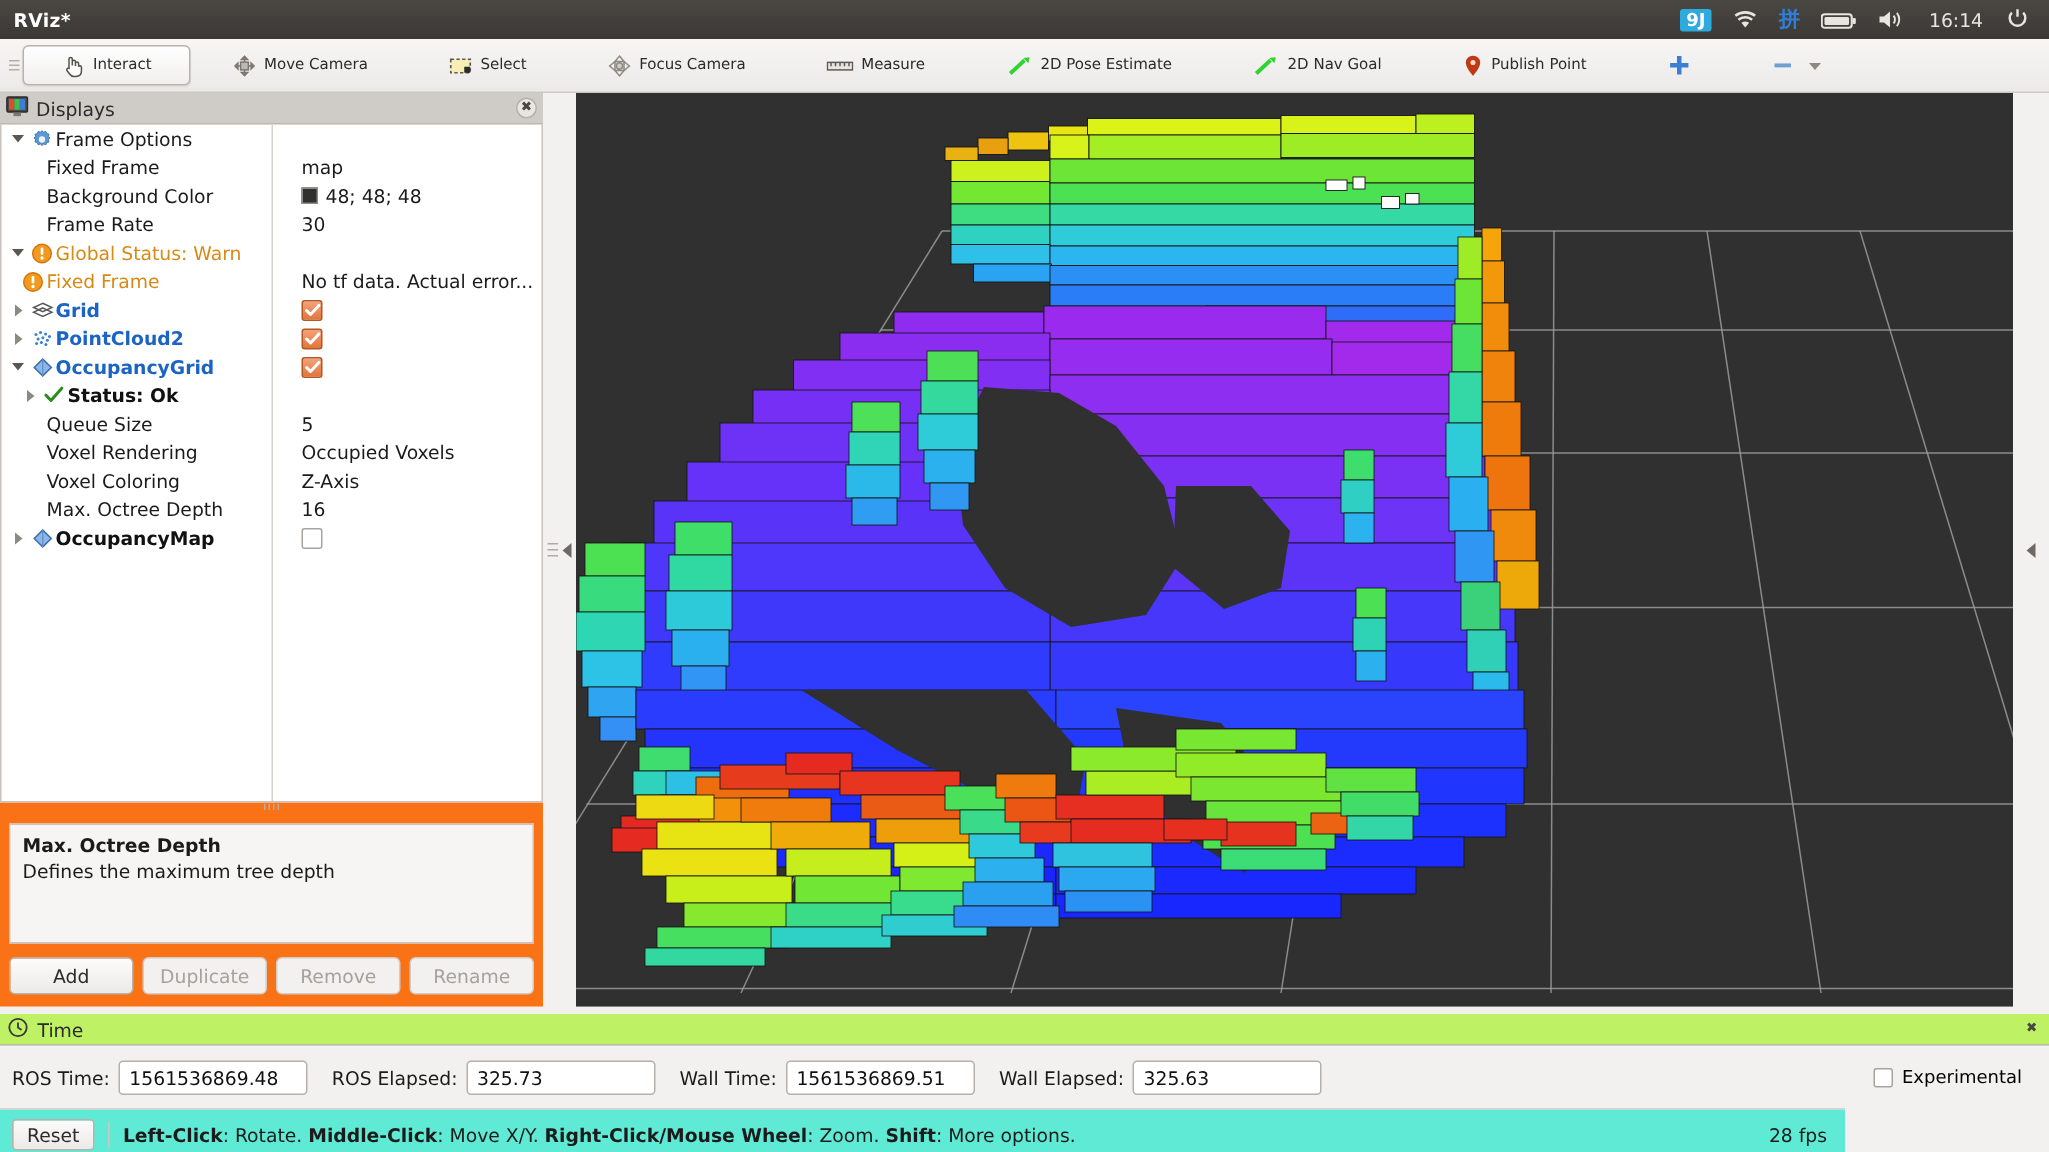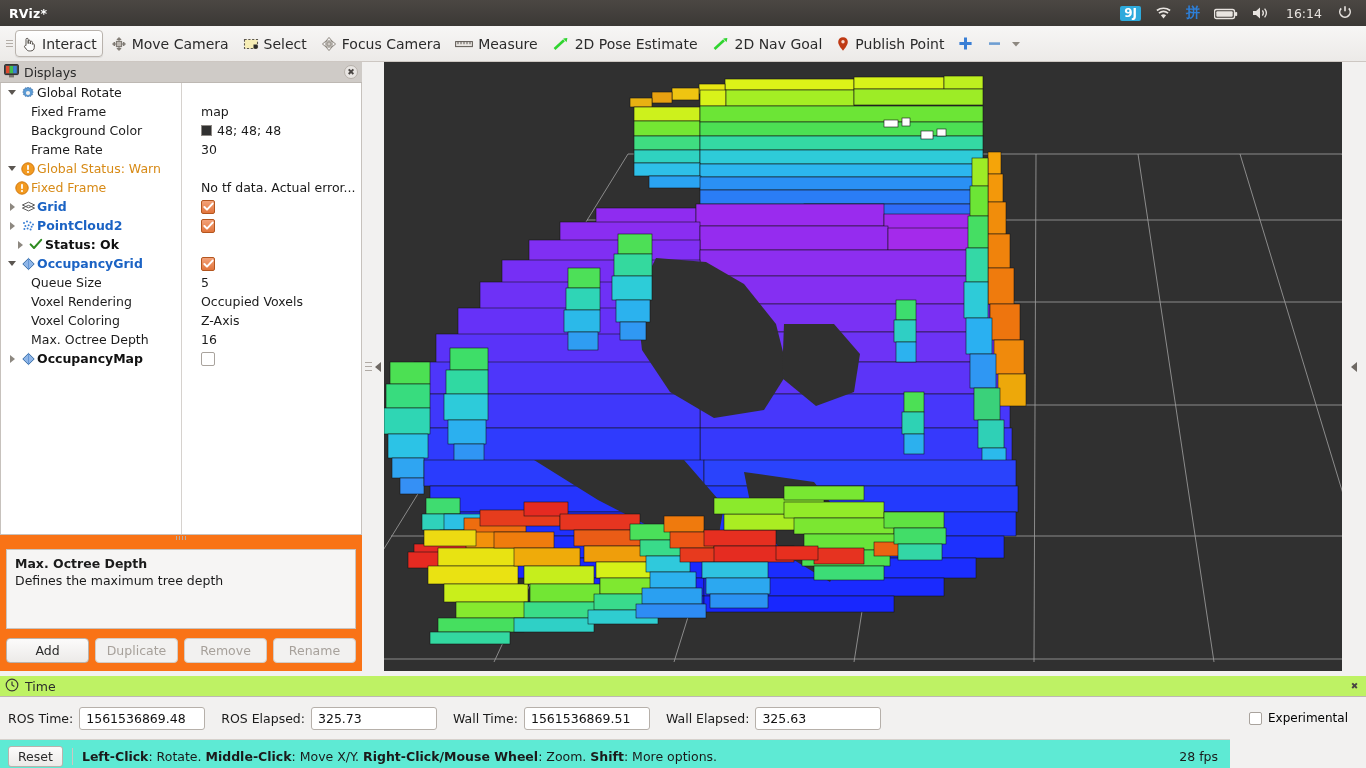"Interact" .tbtn { font-size: 14px -> 10px; padding: 0 5px -> 0 25px }
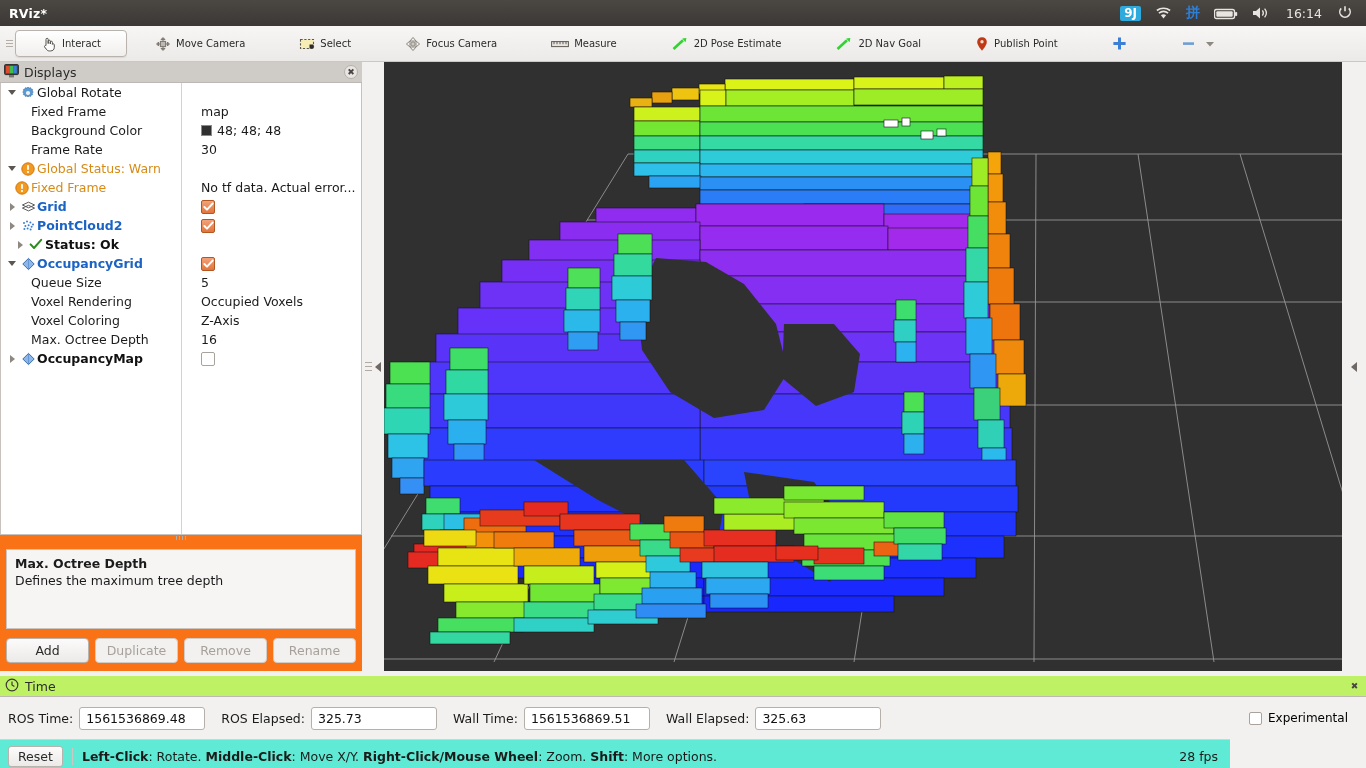"Global Rotate" span.lbl { text: Global Rotate -> Frame Options }
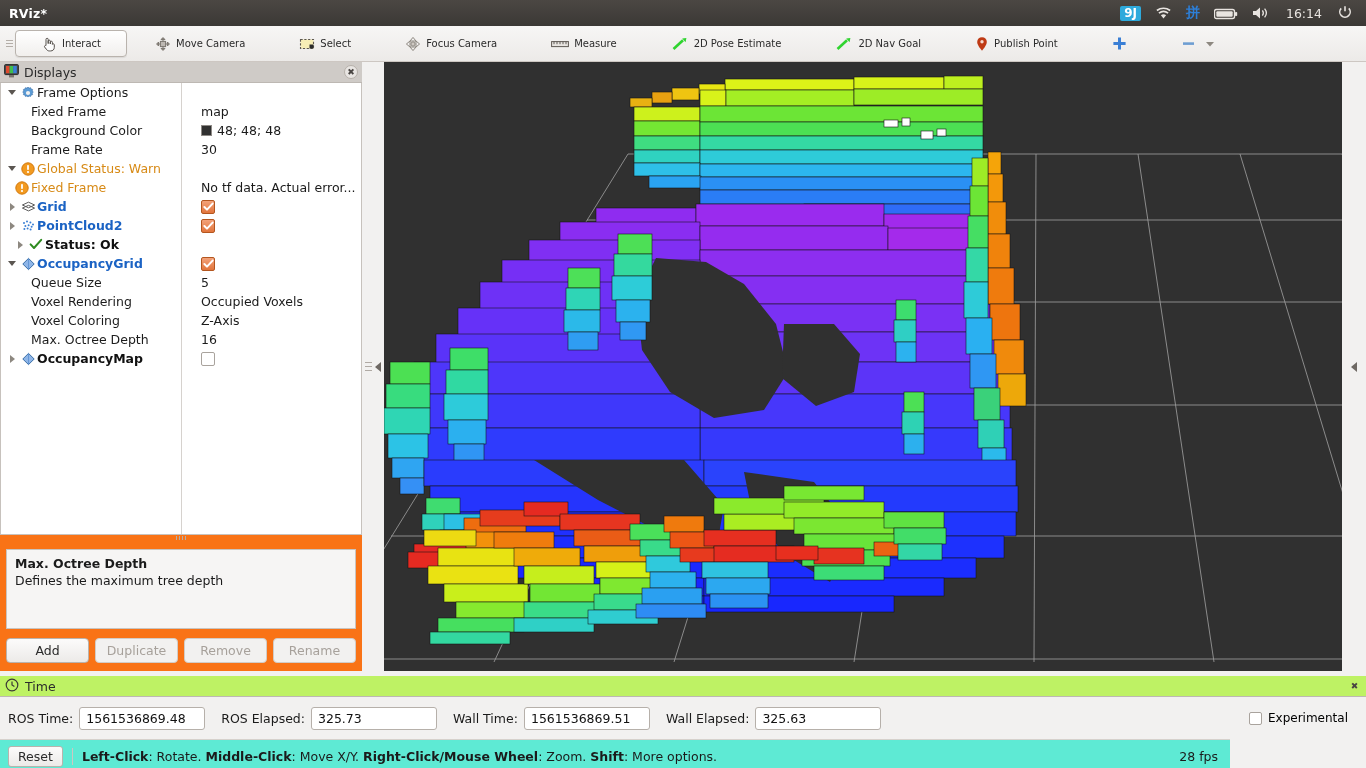"Status: Ok" div.row { order: before "OccupancyGrid" -> after "OccupancyGrid" }
